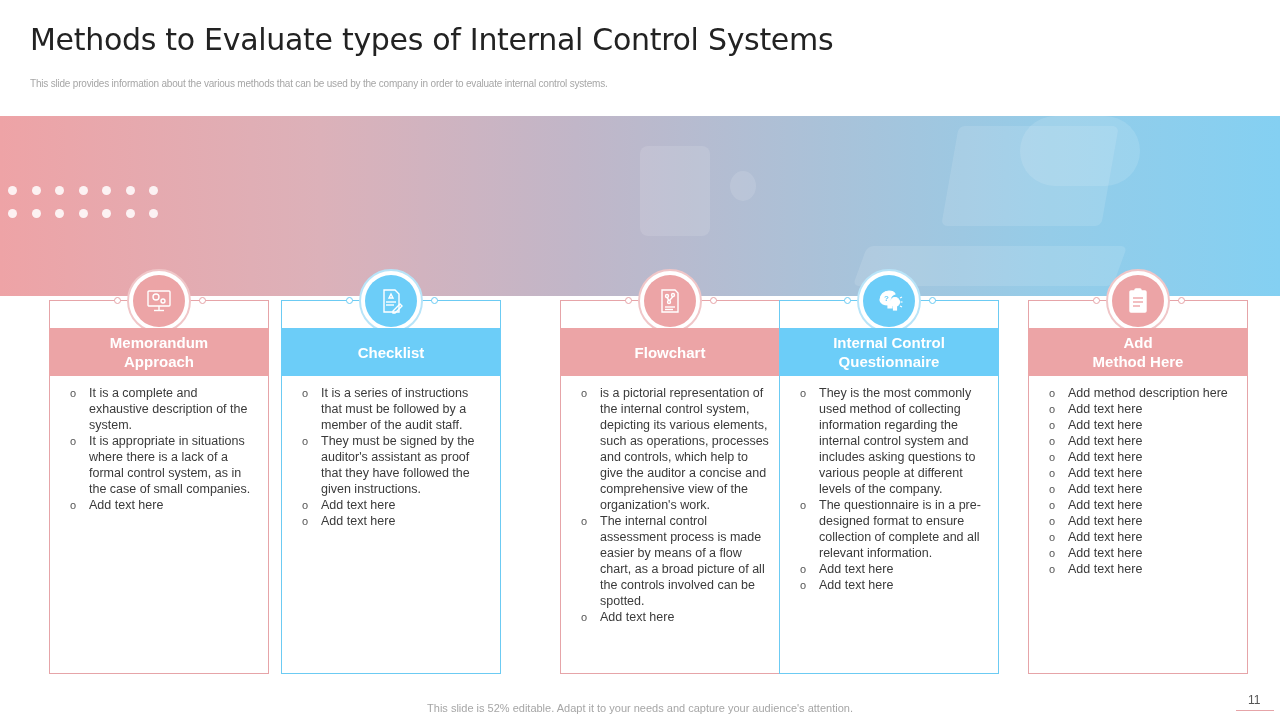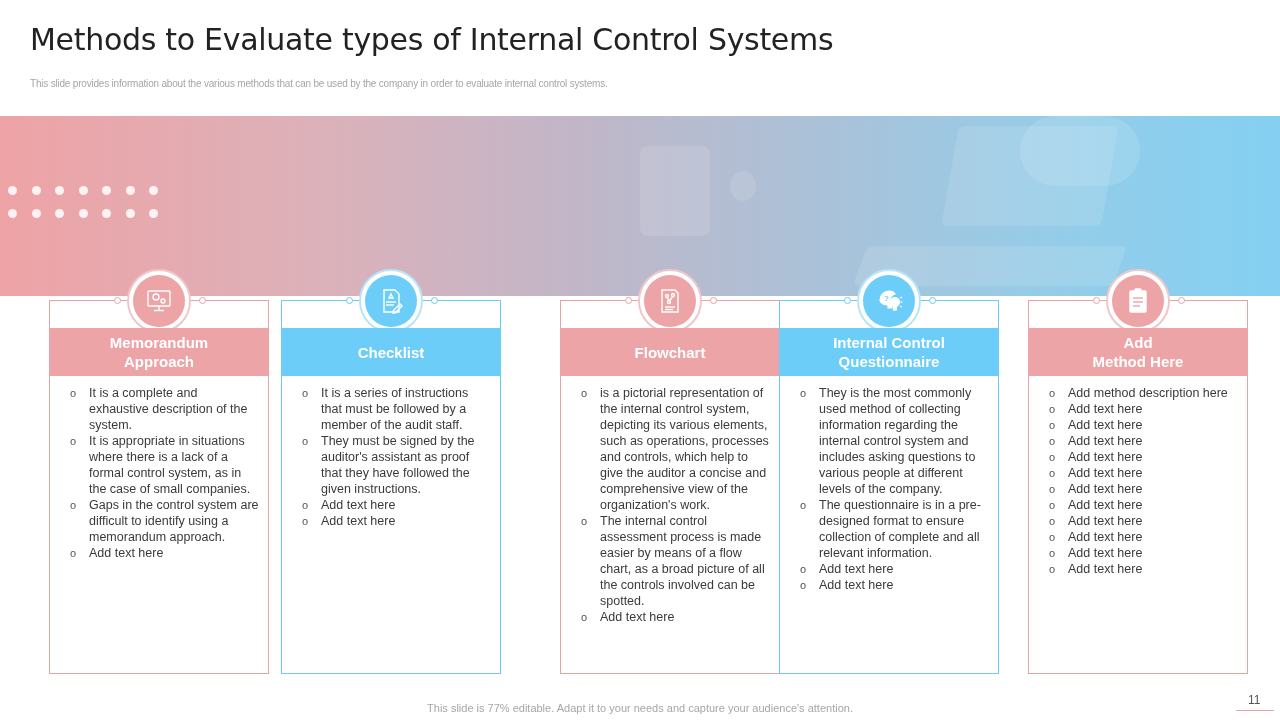"Gaps in the control system" li { html: <li>Gaps in the control system are difficult to identify using a memorandum approach.</li> -> none }
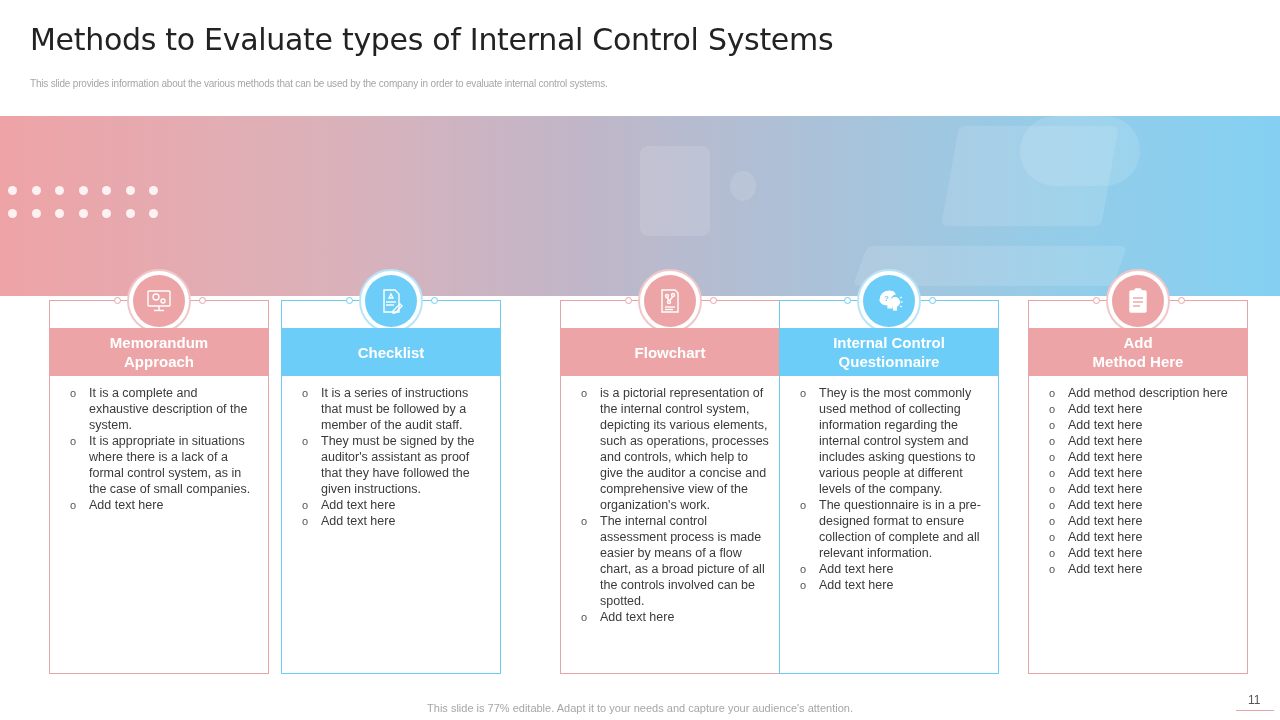"This slide is 77% editable." span { text: 77% -> 52% }
